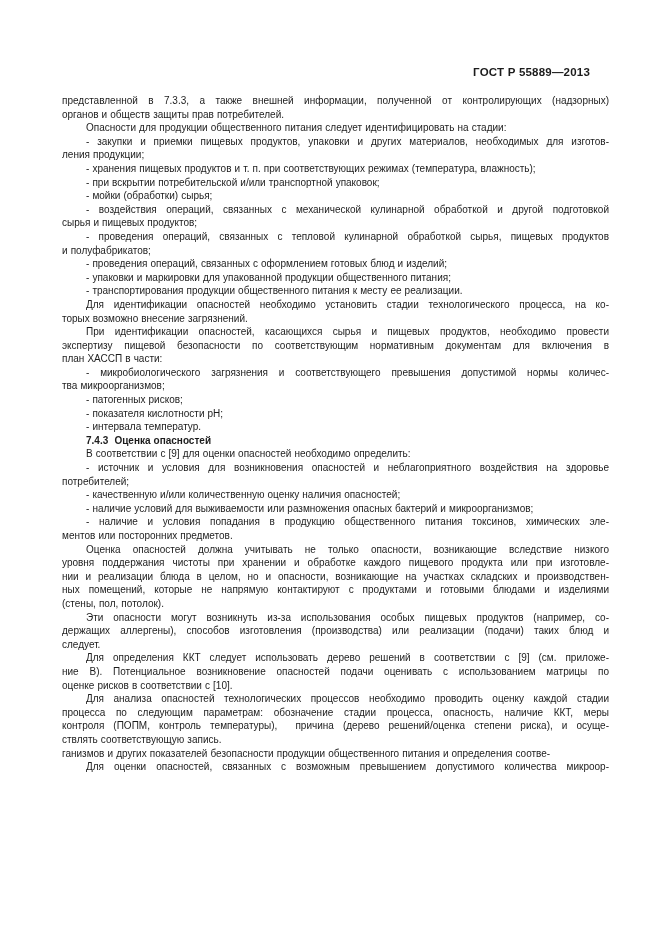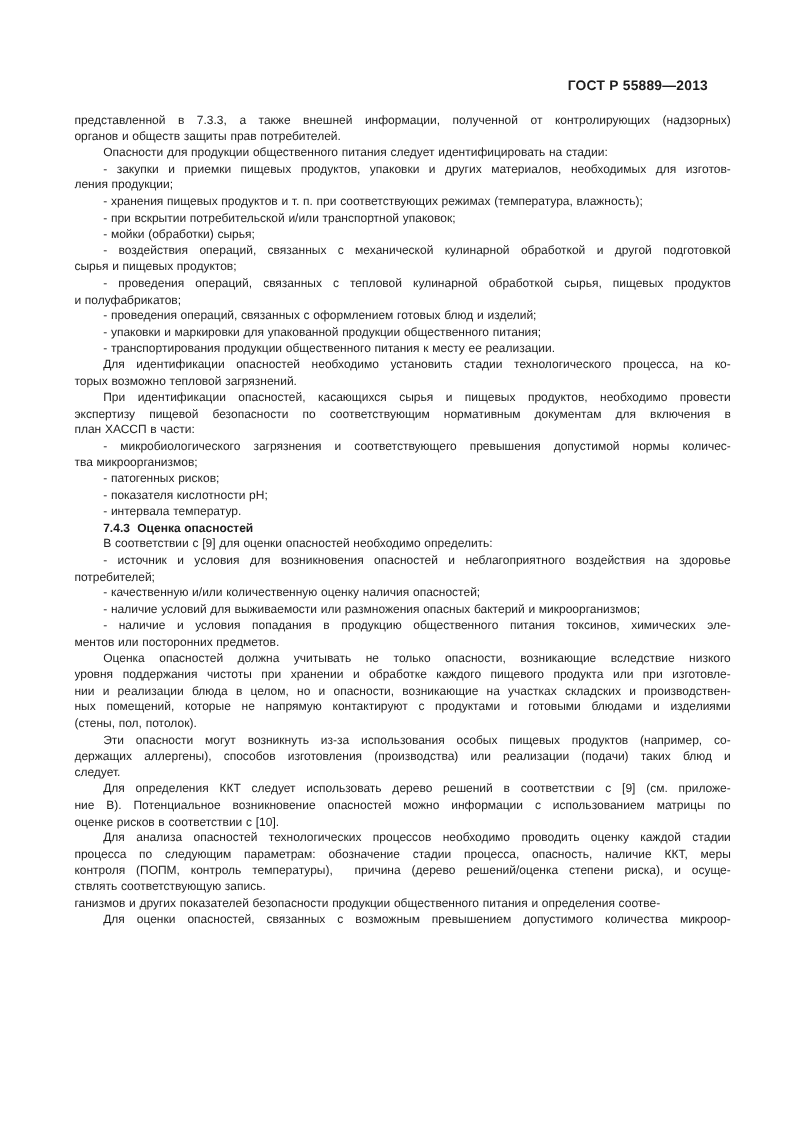"торых возможно тепловой загрязнений." div.line { text: тепловой -> внесение }
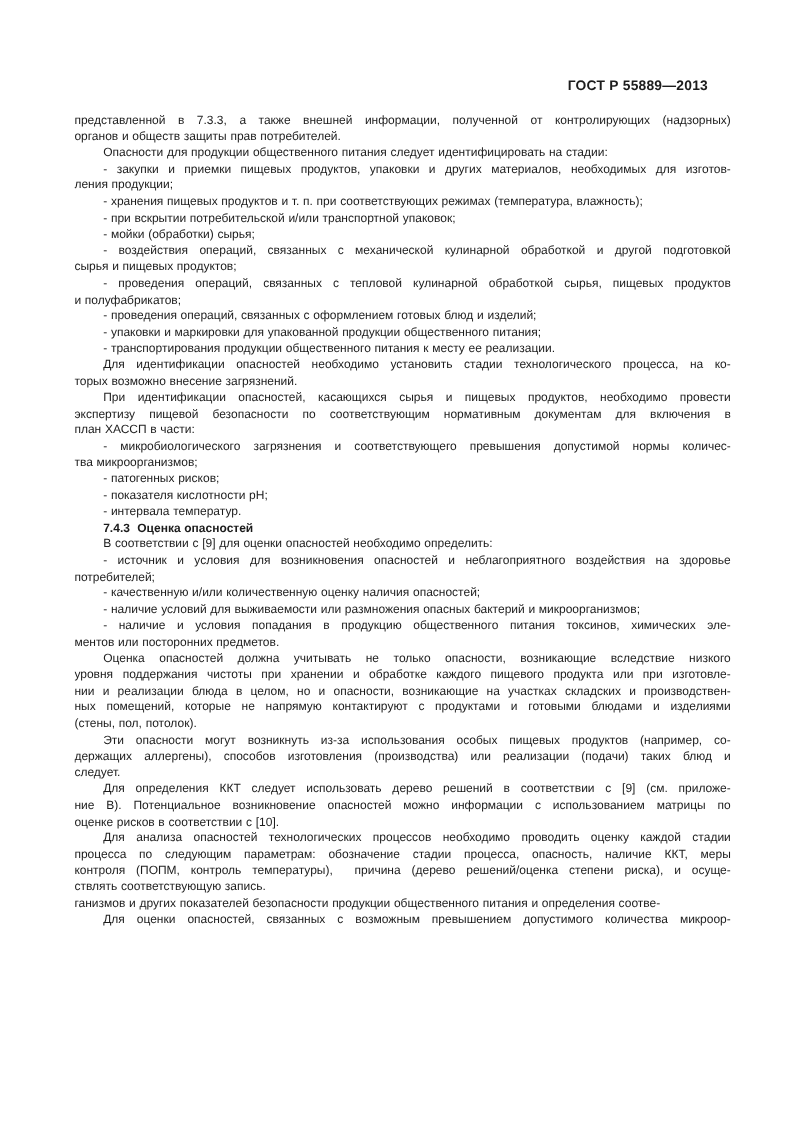"ние В). Потенциальное возникновение" div.line { text: можно информации -> подачи оценивать }
